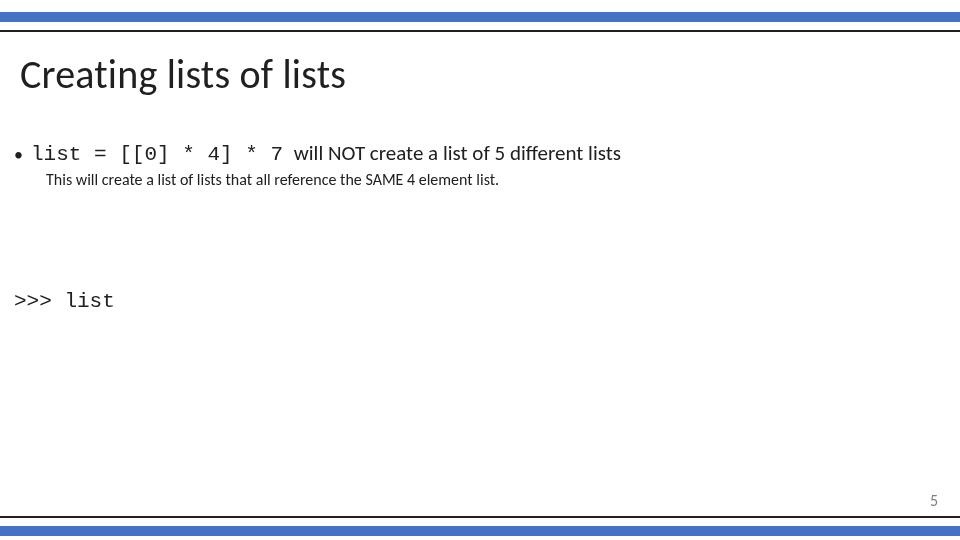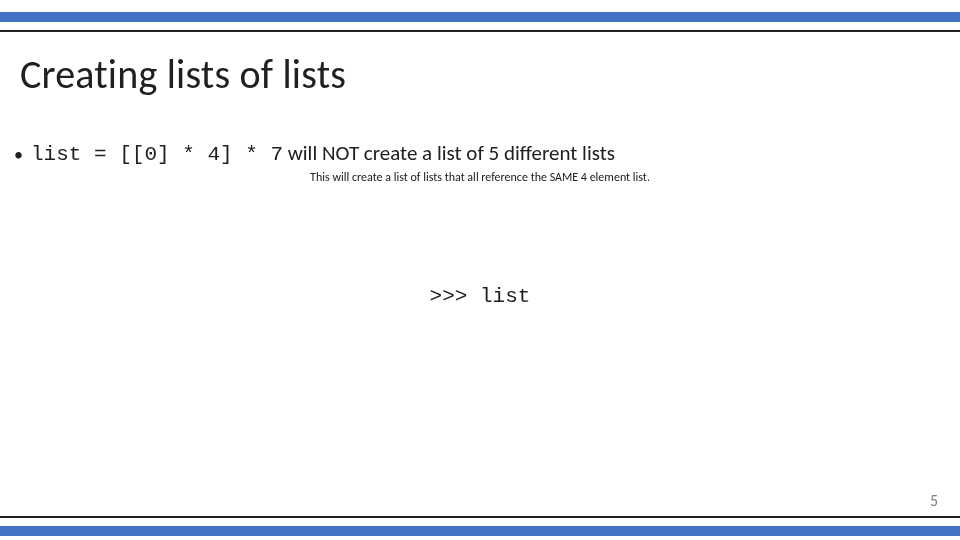"Creating lists of lists" * { text-align: center -> none }
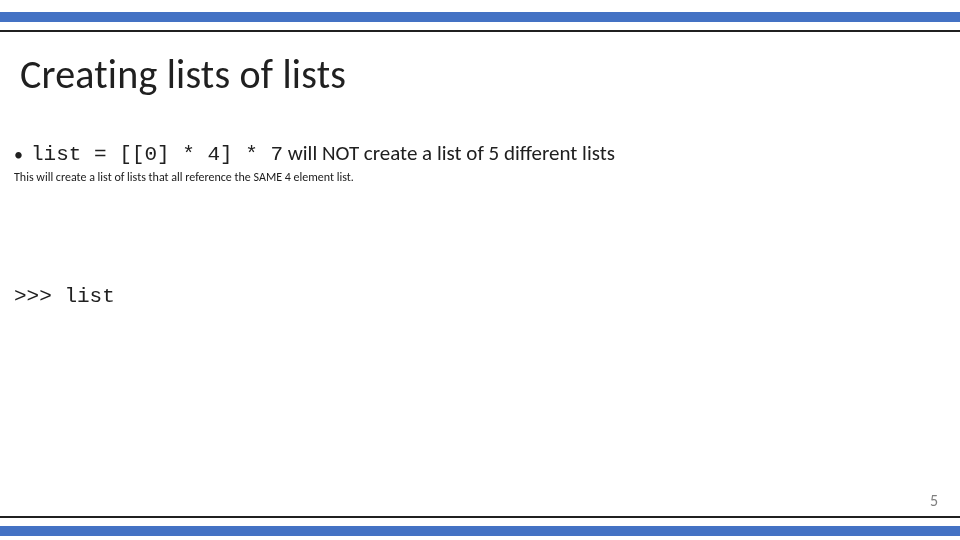"will NOT create a list" .bullet-row .text { margin-left: none -> 6px }
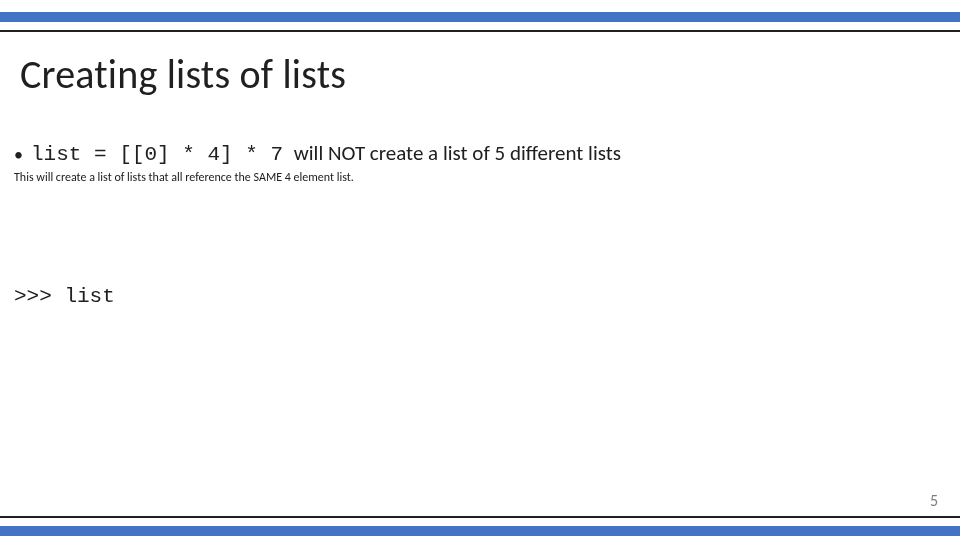"This will create a list" .sub { font-size: 12px -> 16px; margin-left: none -> 32px }
